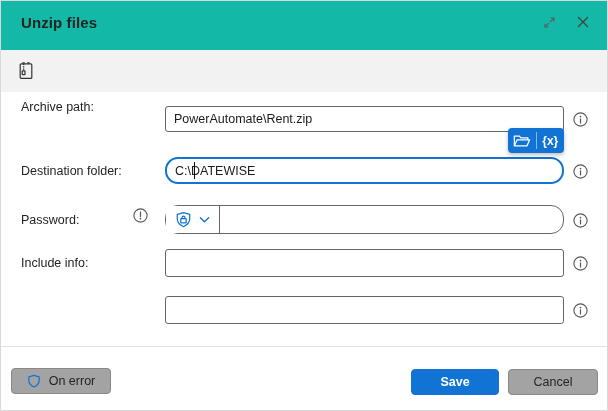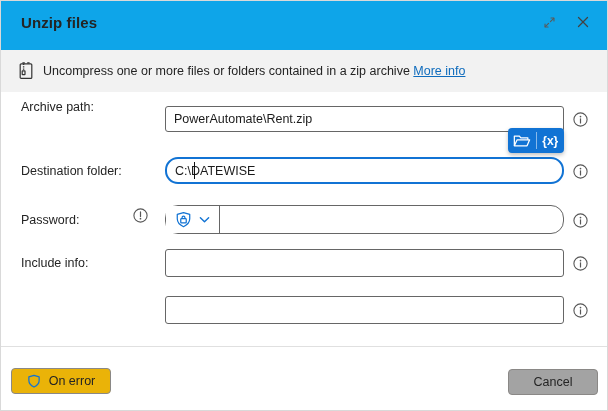"Unzip files" .titlebar { background: #0ea5e9 -> #14b8a6 }
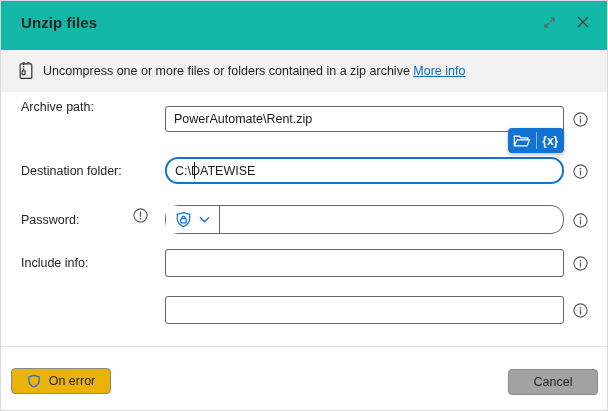"Uncompress one or more files" p { html: <p><span>Uncompress one or more files or folders contained in a zip archive</span>&nbsp;<a>More info</a></p> -> none }
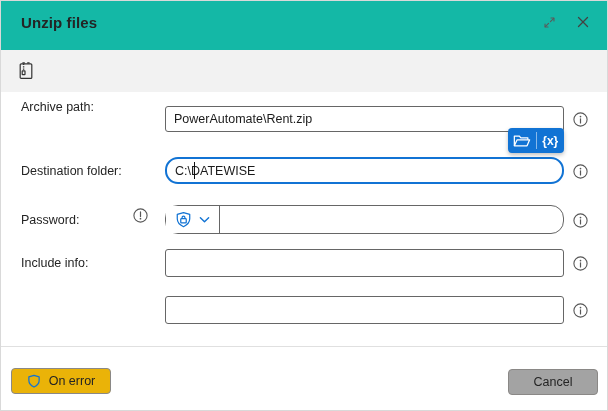"On error" .btn-onerror { background: #eab308 -> #a3a3a3 }
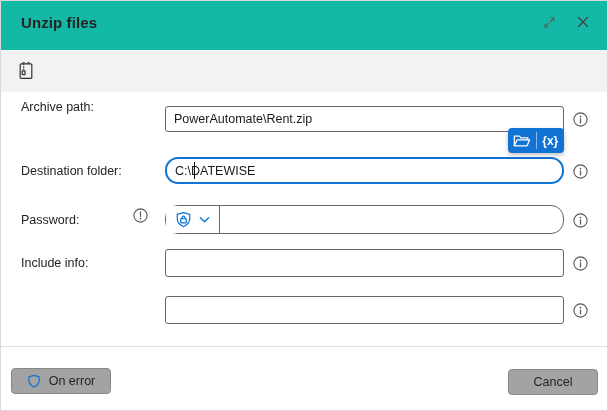"Save" button.btn { html: none -> <button>Save</button> }
